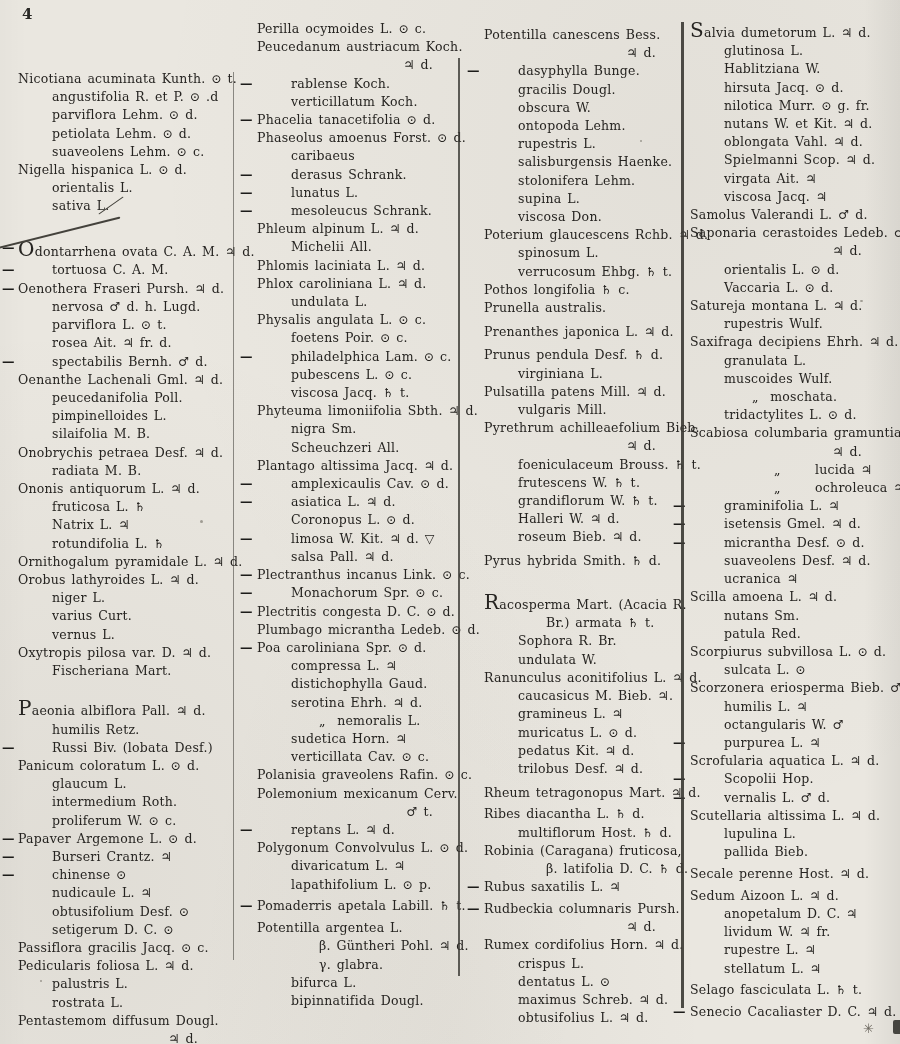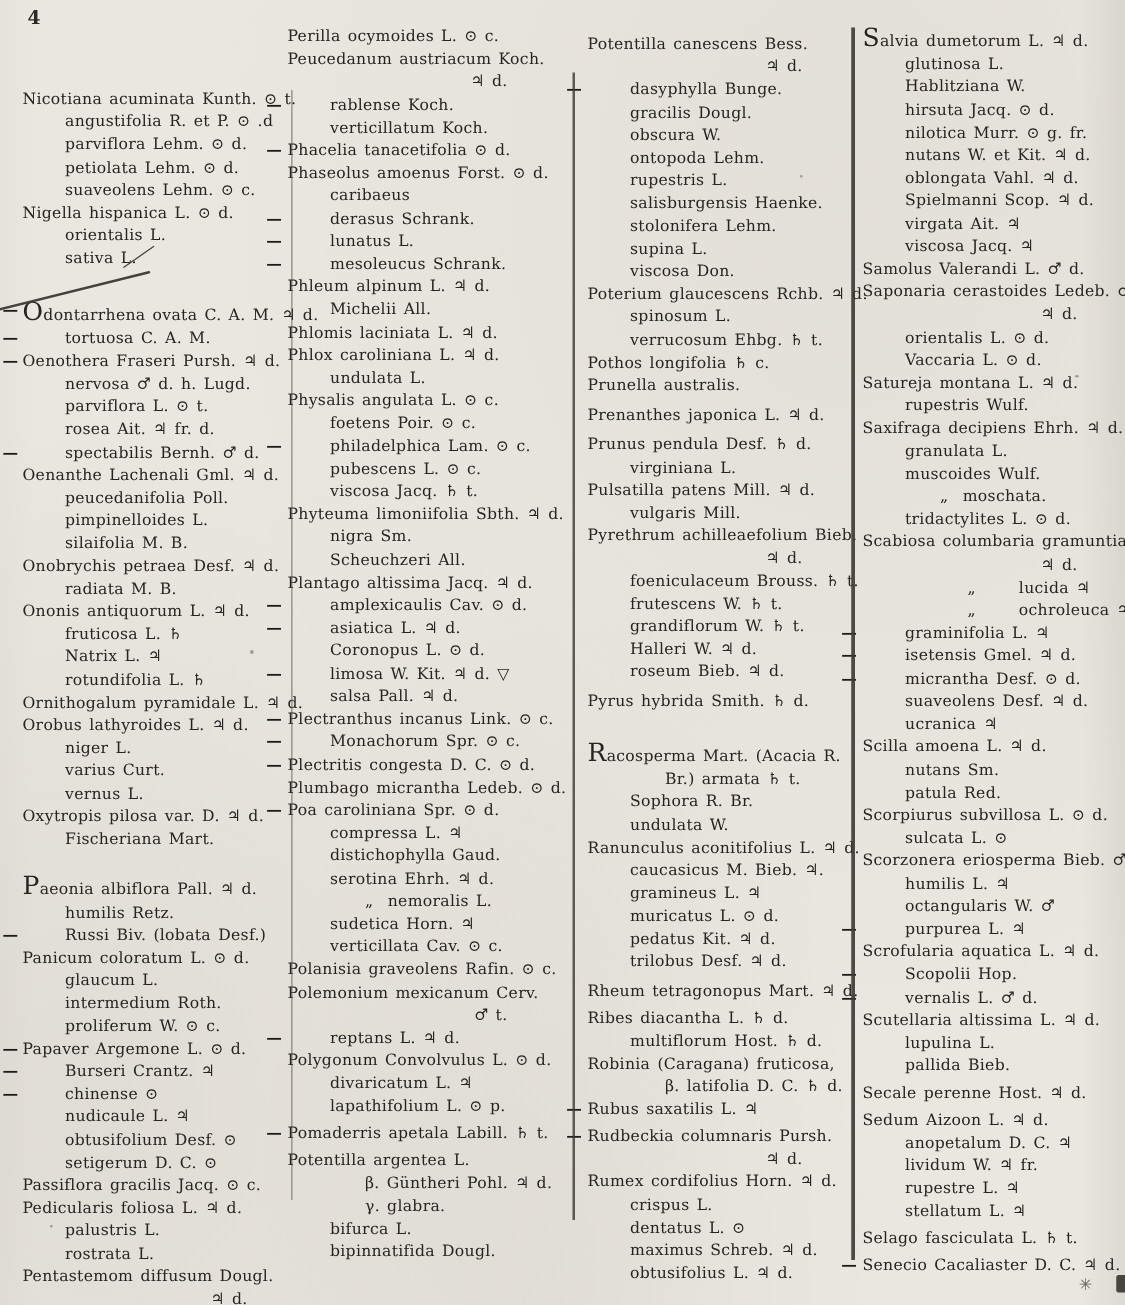"Perilla ocymoides L. ⊙ c." #col-1 { left: 230px -> 257px }
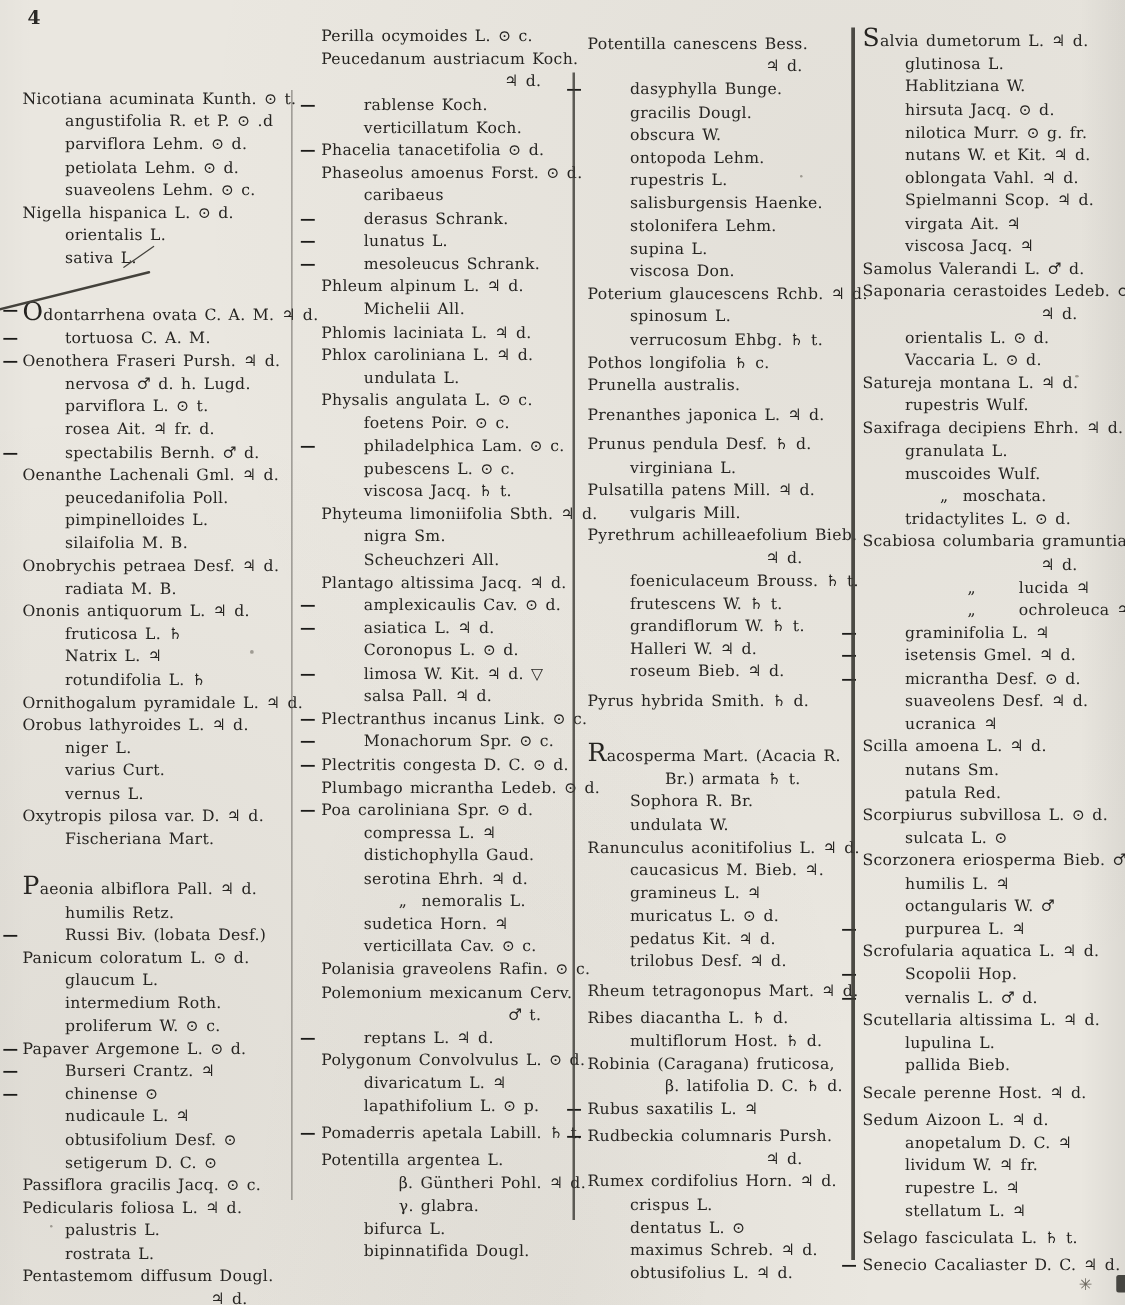"Potentilla canescens Bess." #col-2 { left: 470px -> 484px }
